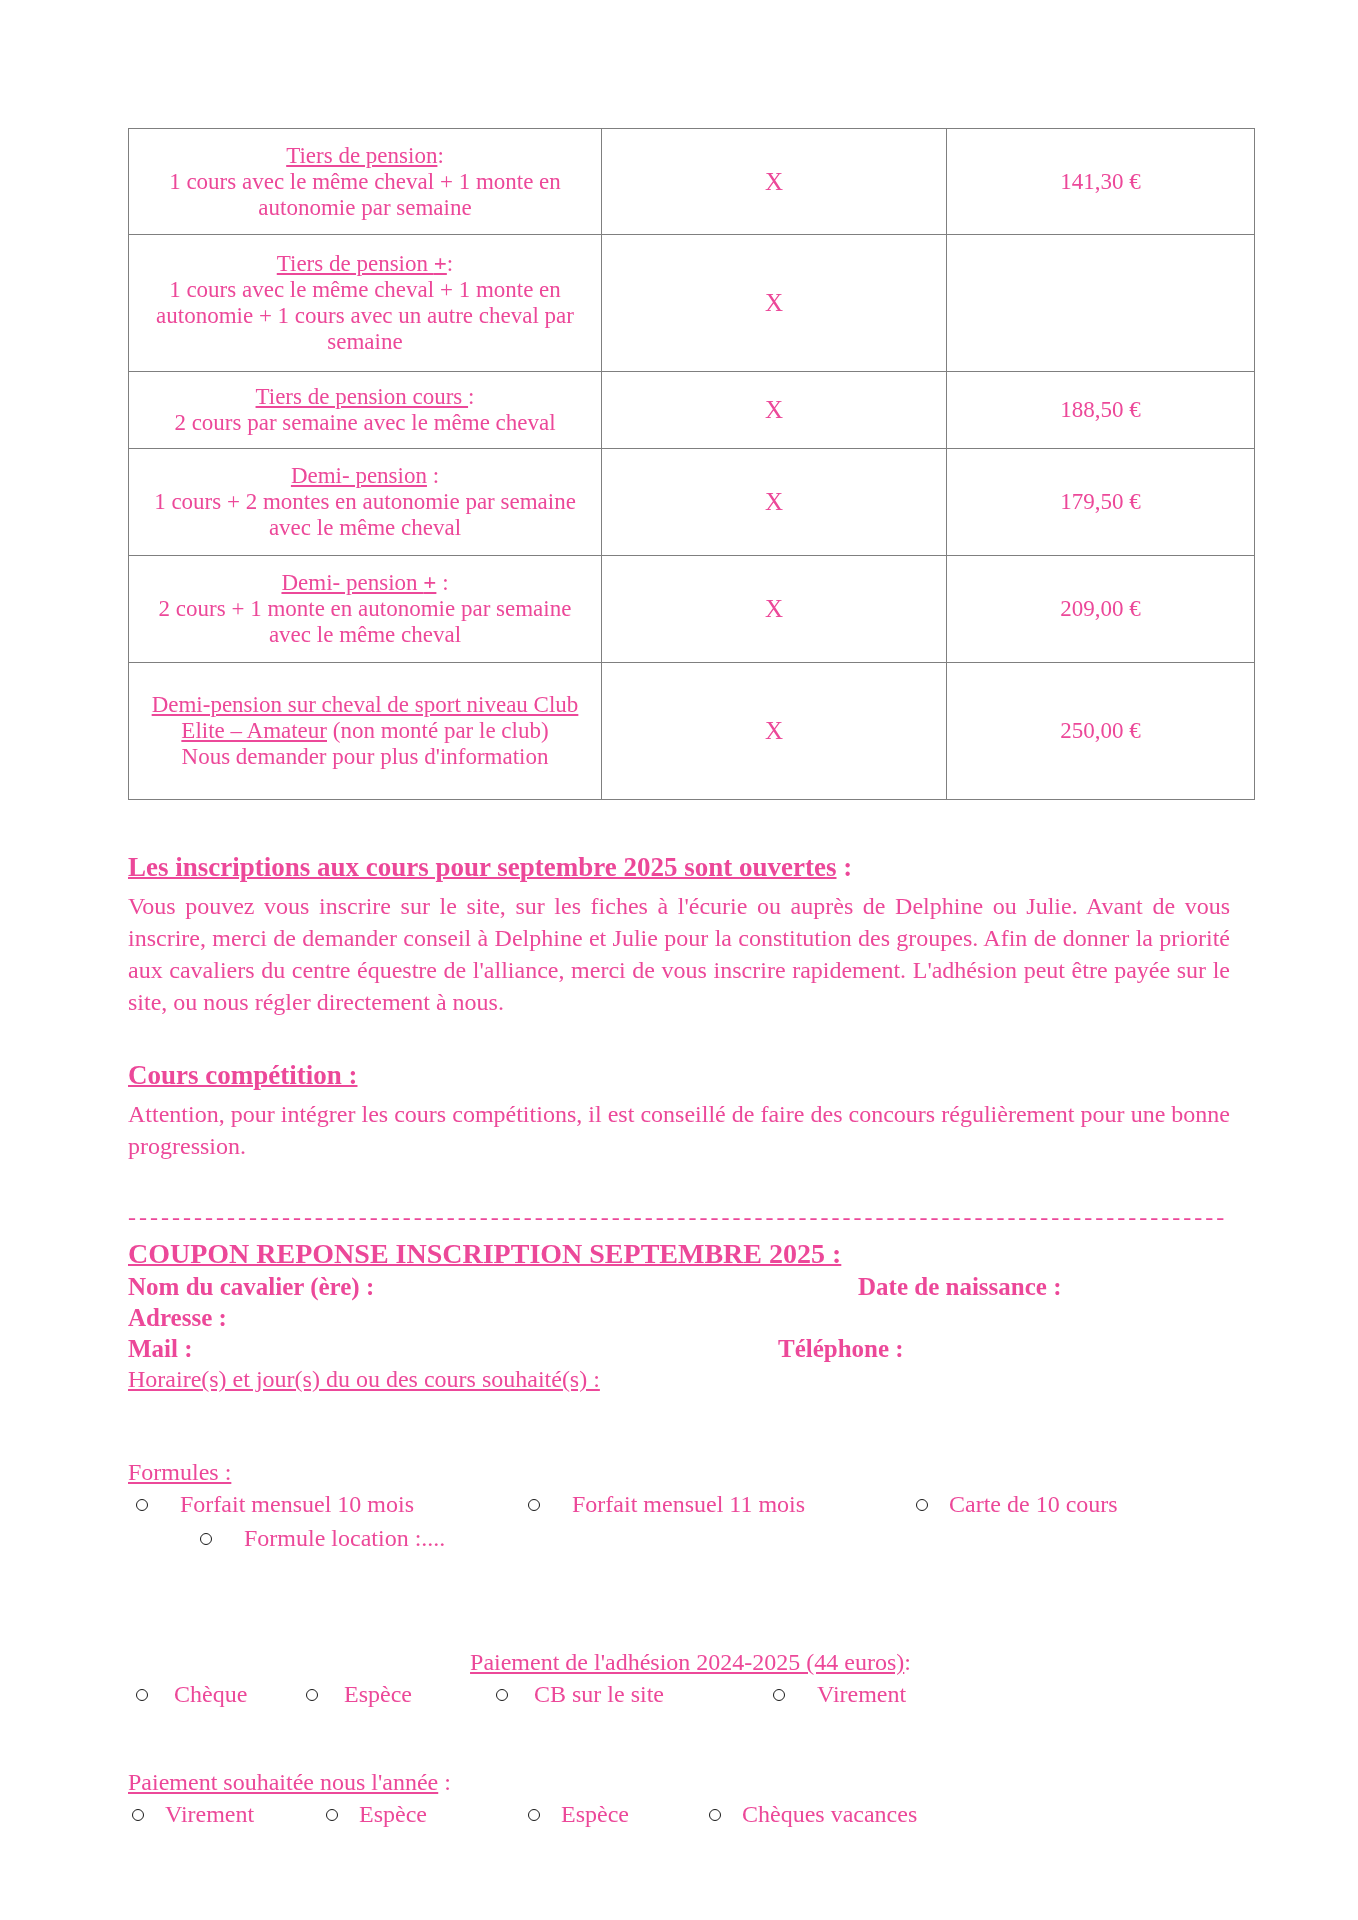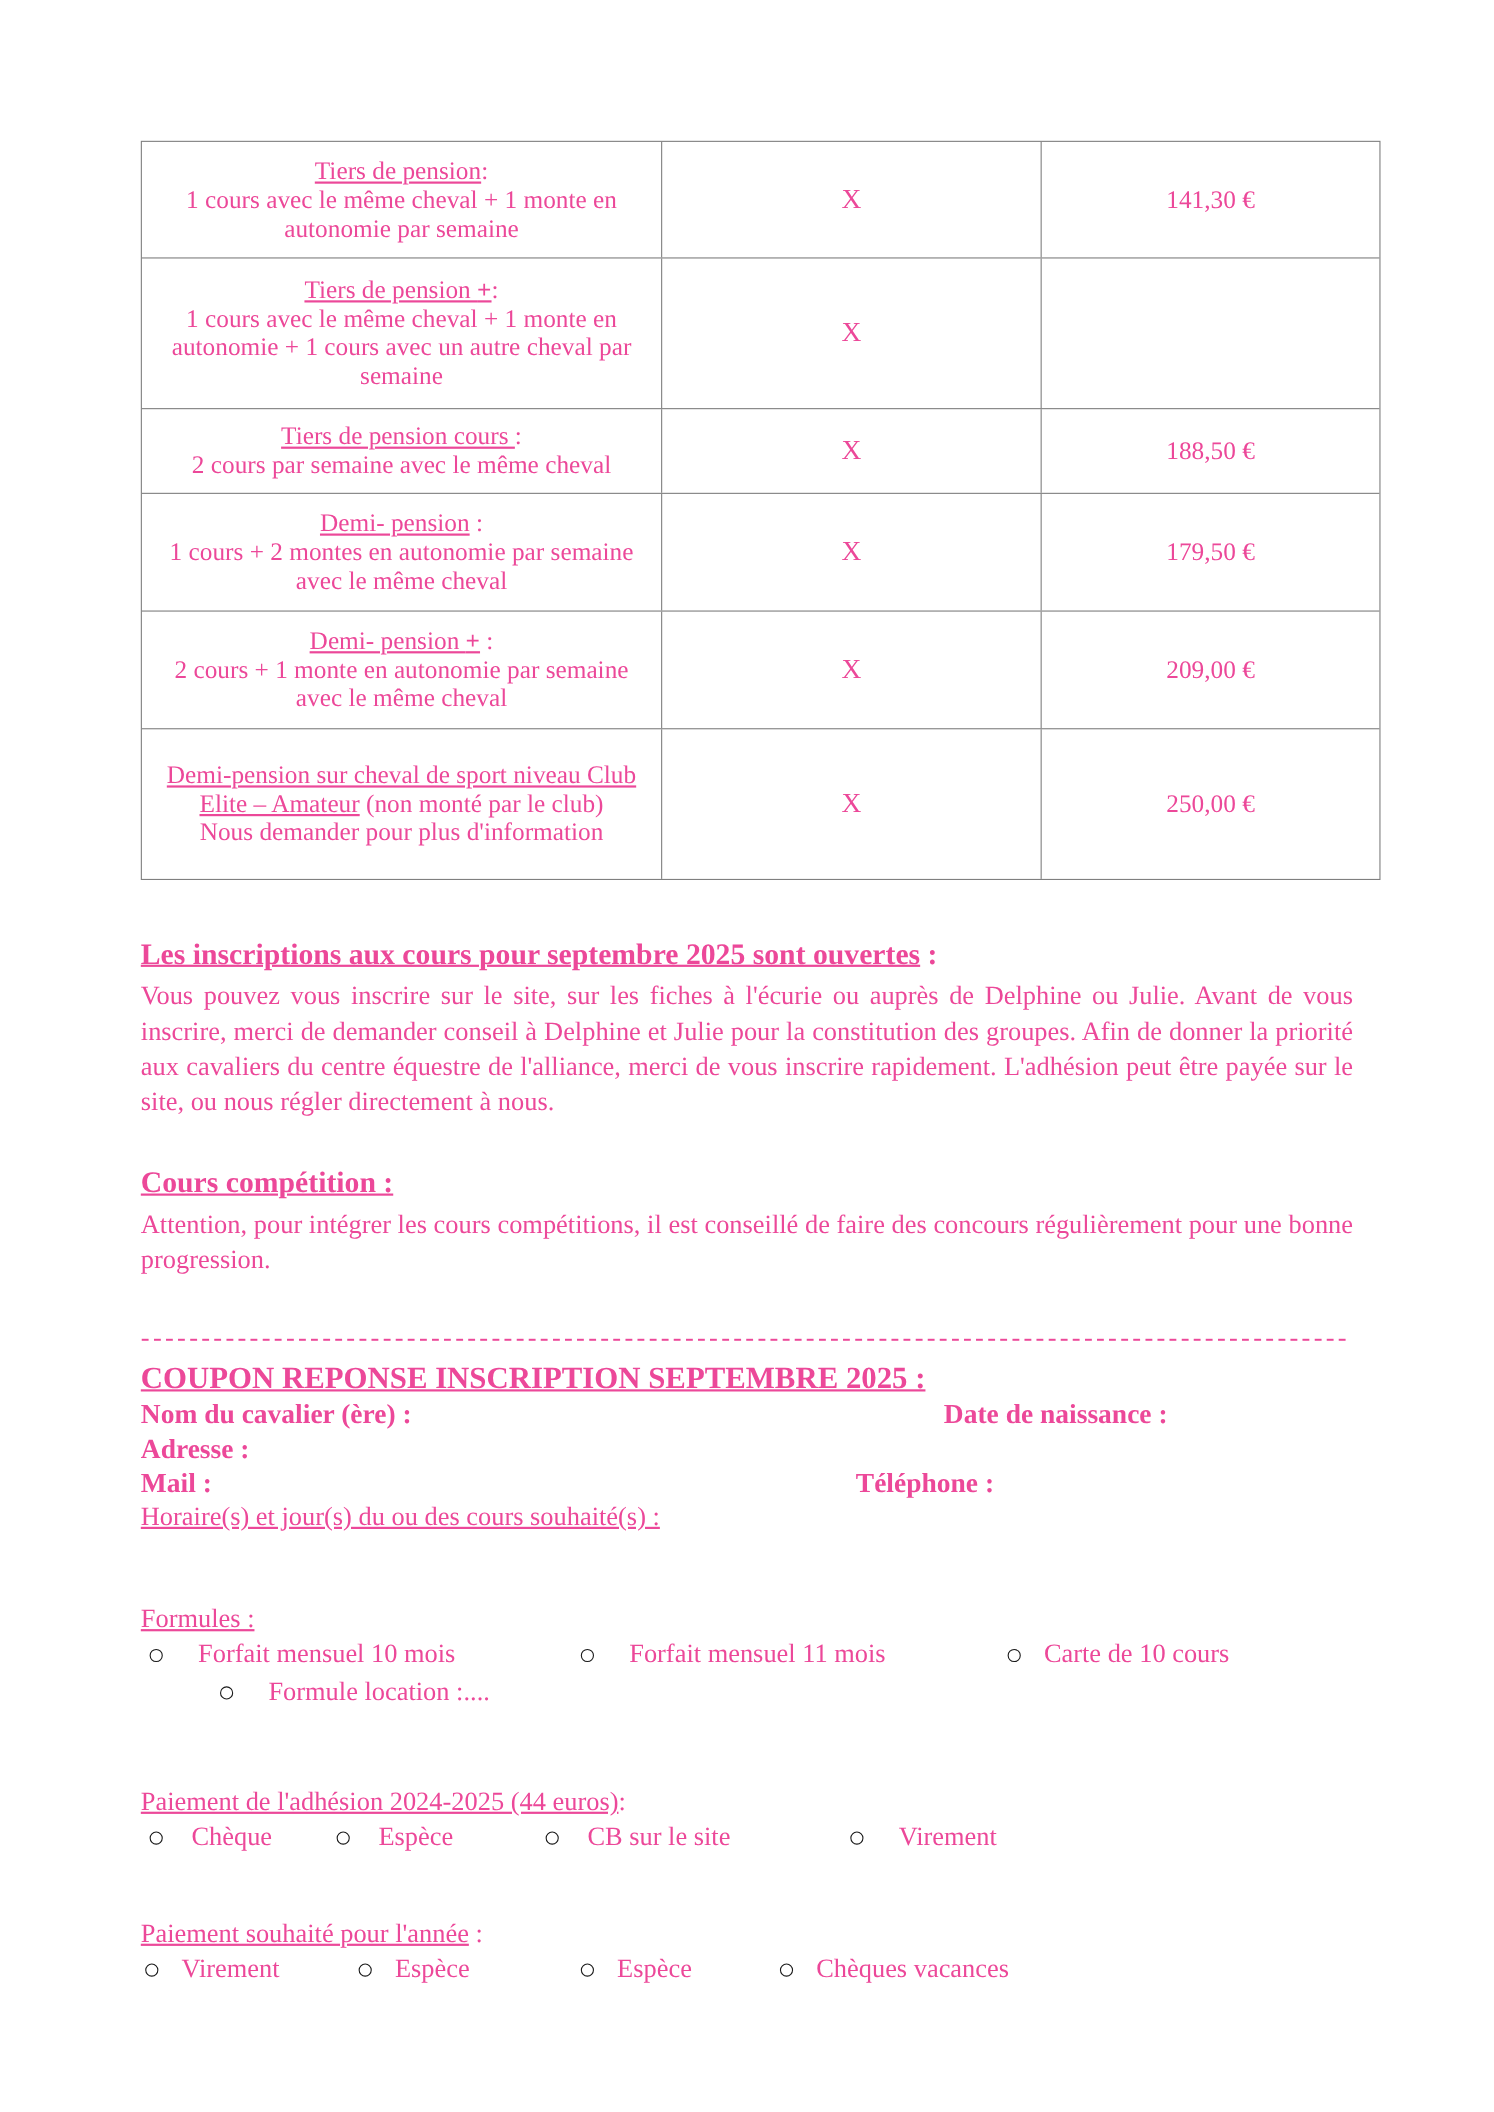"Paiement de l'adhésion 2024-2025 (44" .blk-adhesion { margin-top: 64px -> 88px; text-align: none -> center }
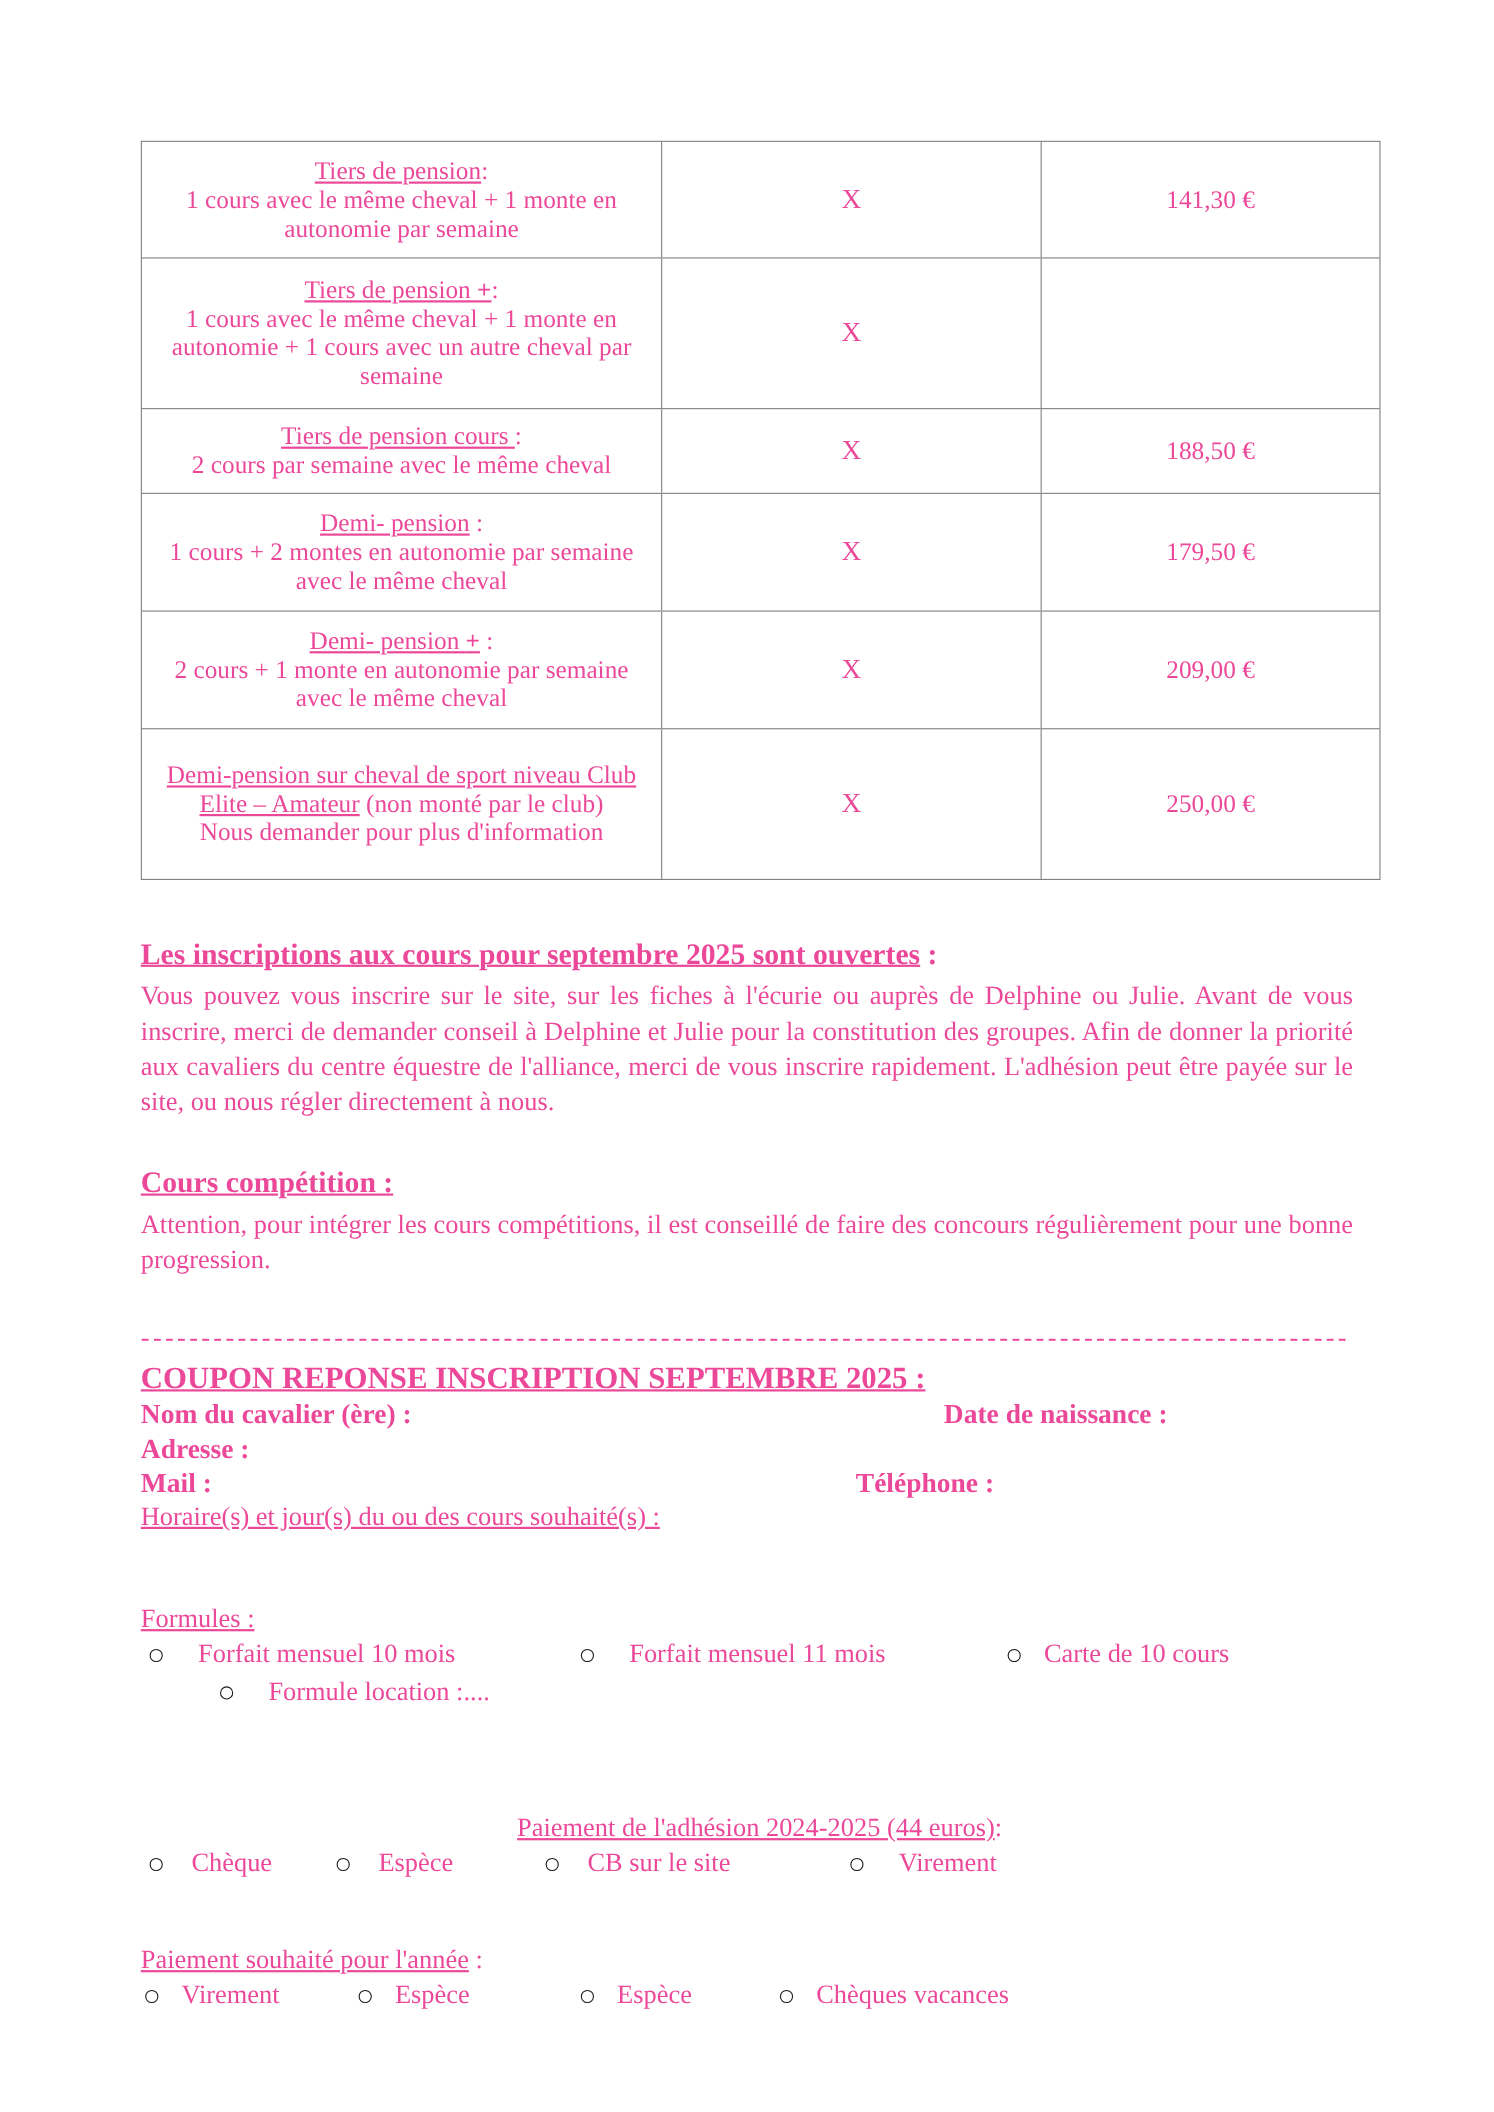"Paiement souhaité pour l'année" span.u { text: souhaité pour -> souhaitée nous }
